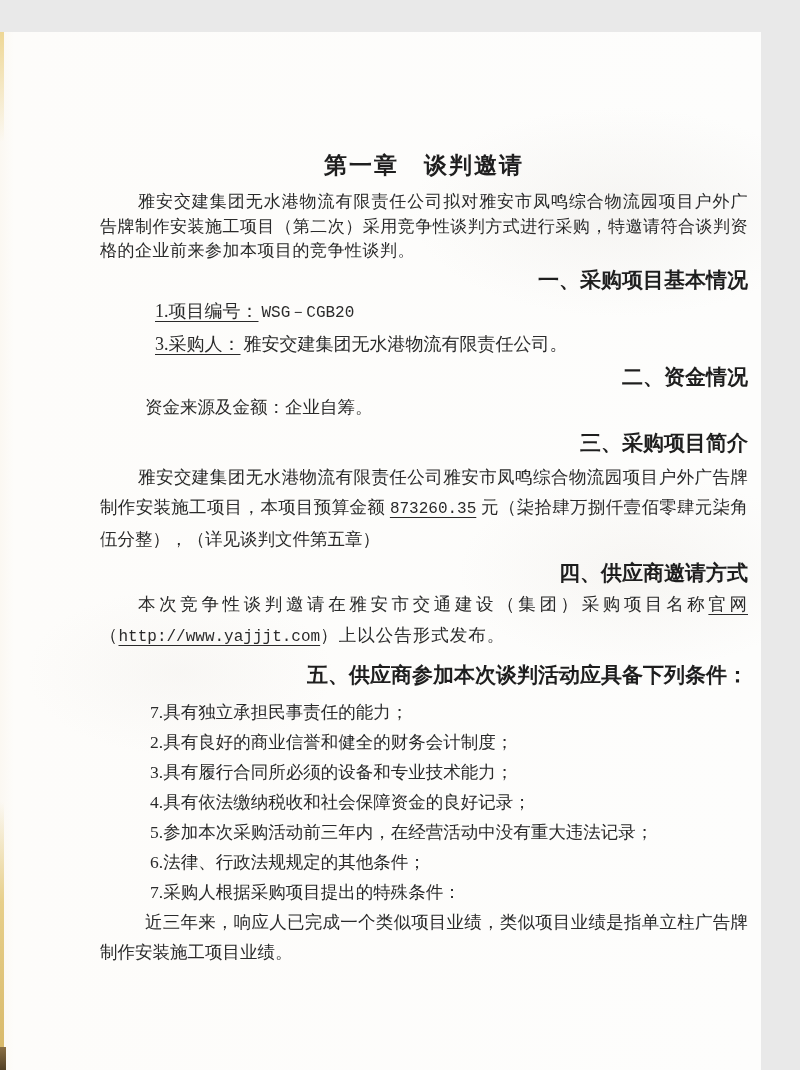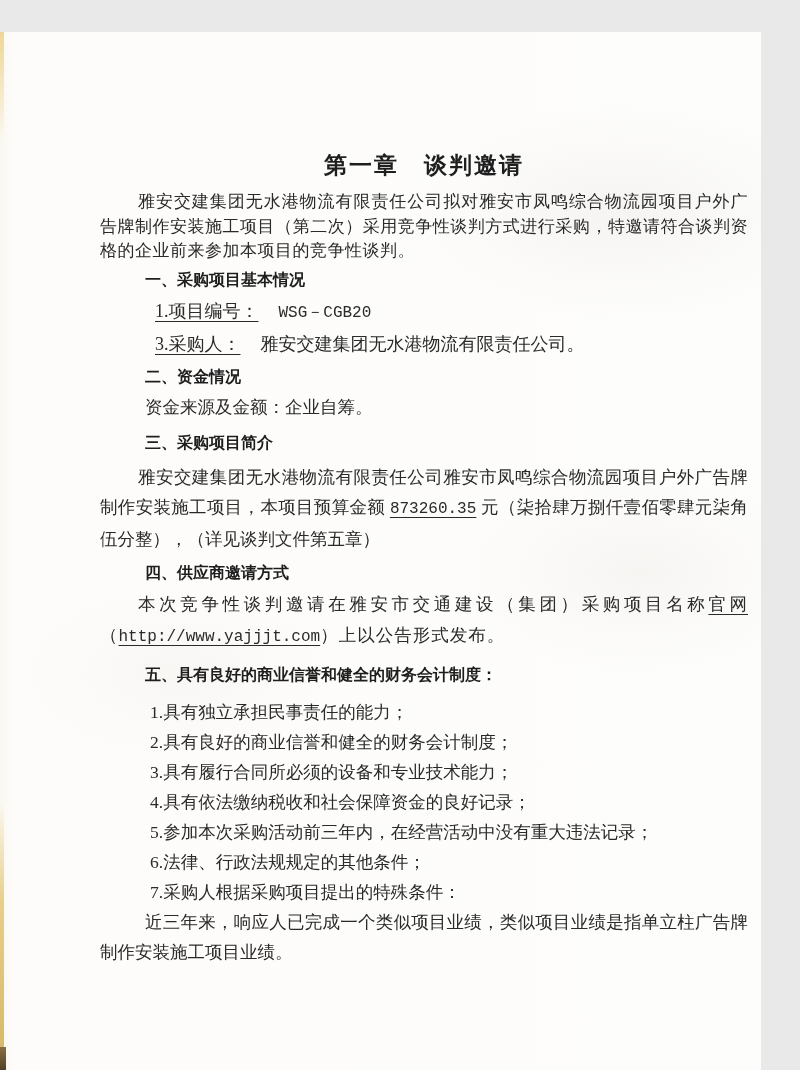"一、采购项目基本情况" .heading { font-size: 16px -> 21px; text-align: none -> right }
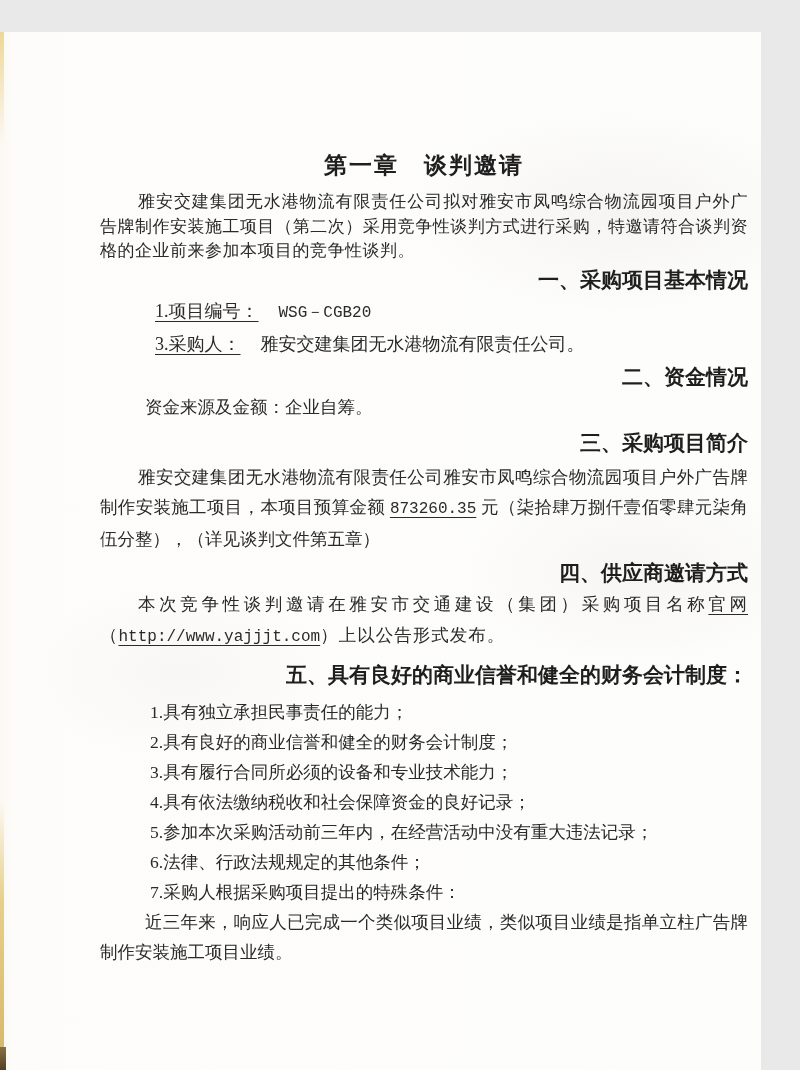"1.项目编号：" .label-u { padding-right: 20px -> 3px }
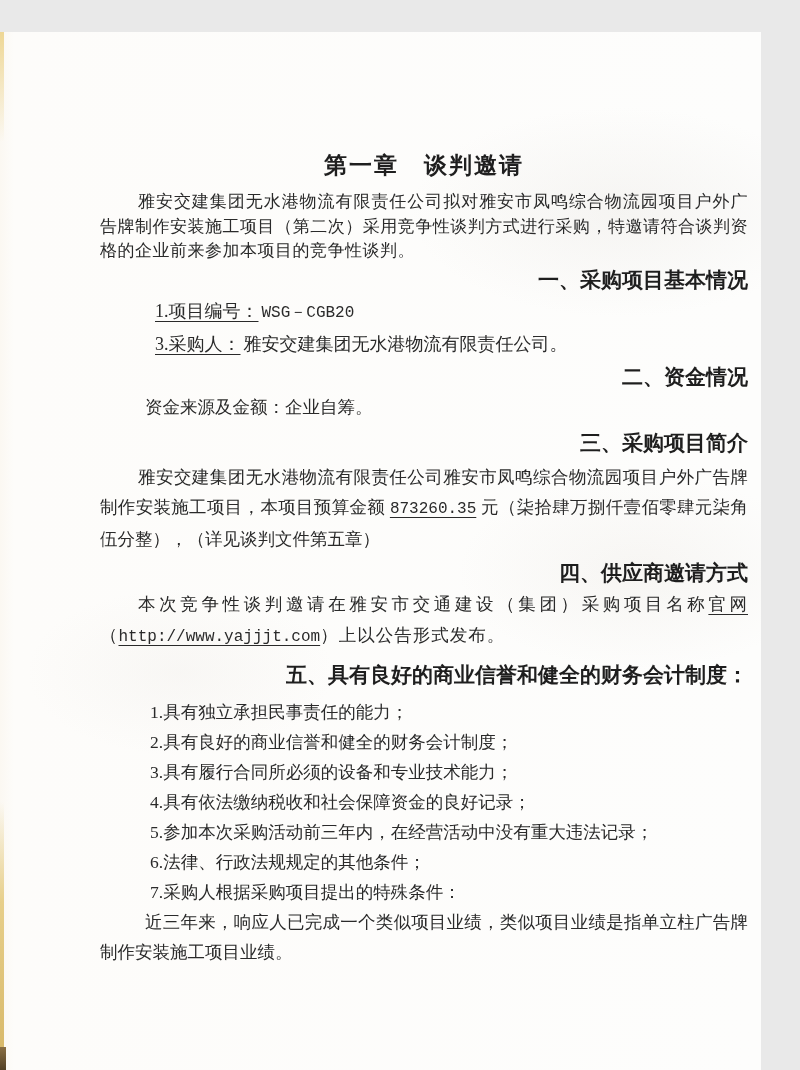"五、具有良好的商业信誉和健全的财务会计制度：" p.heading { text: 具有良好的商业信誉和健全的财务会计制度 -> 供应商参加本次谈判活动应具备下列条件 }
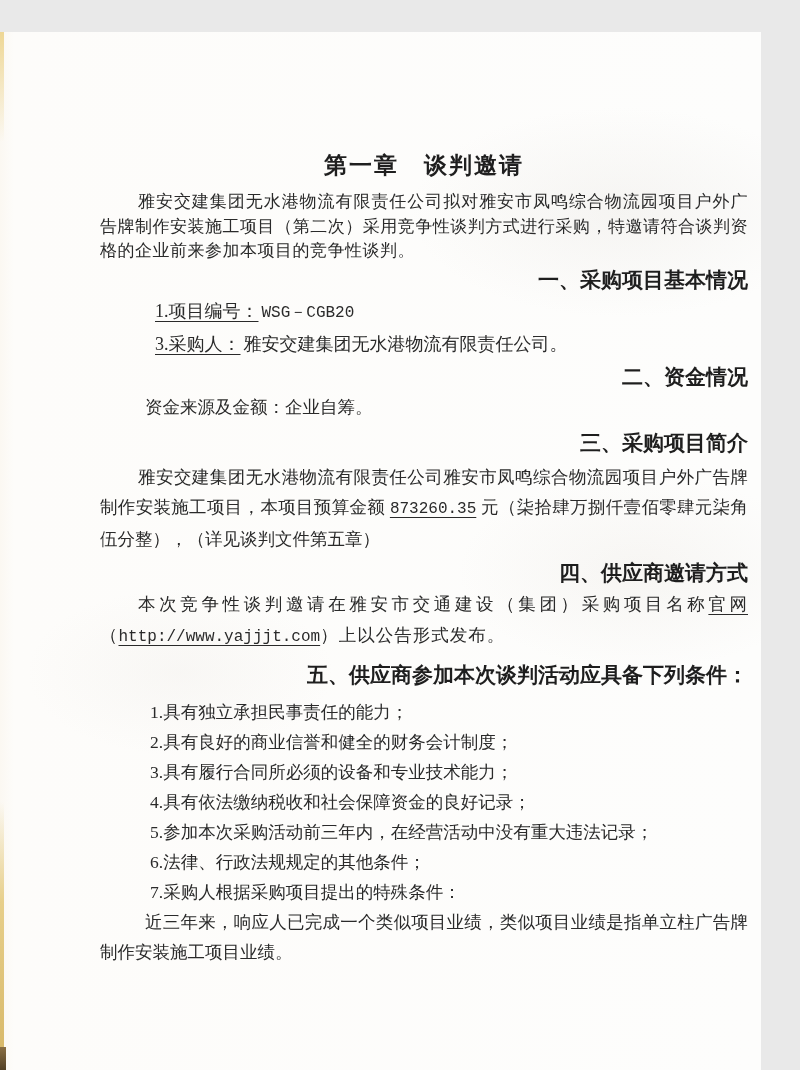"1.具有独立承担民事责任的能力；" p.cond-item { text: 1 -> 7 }
